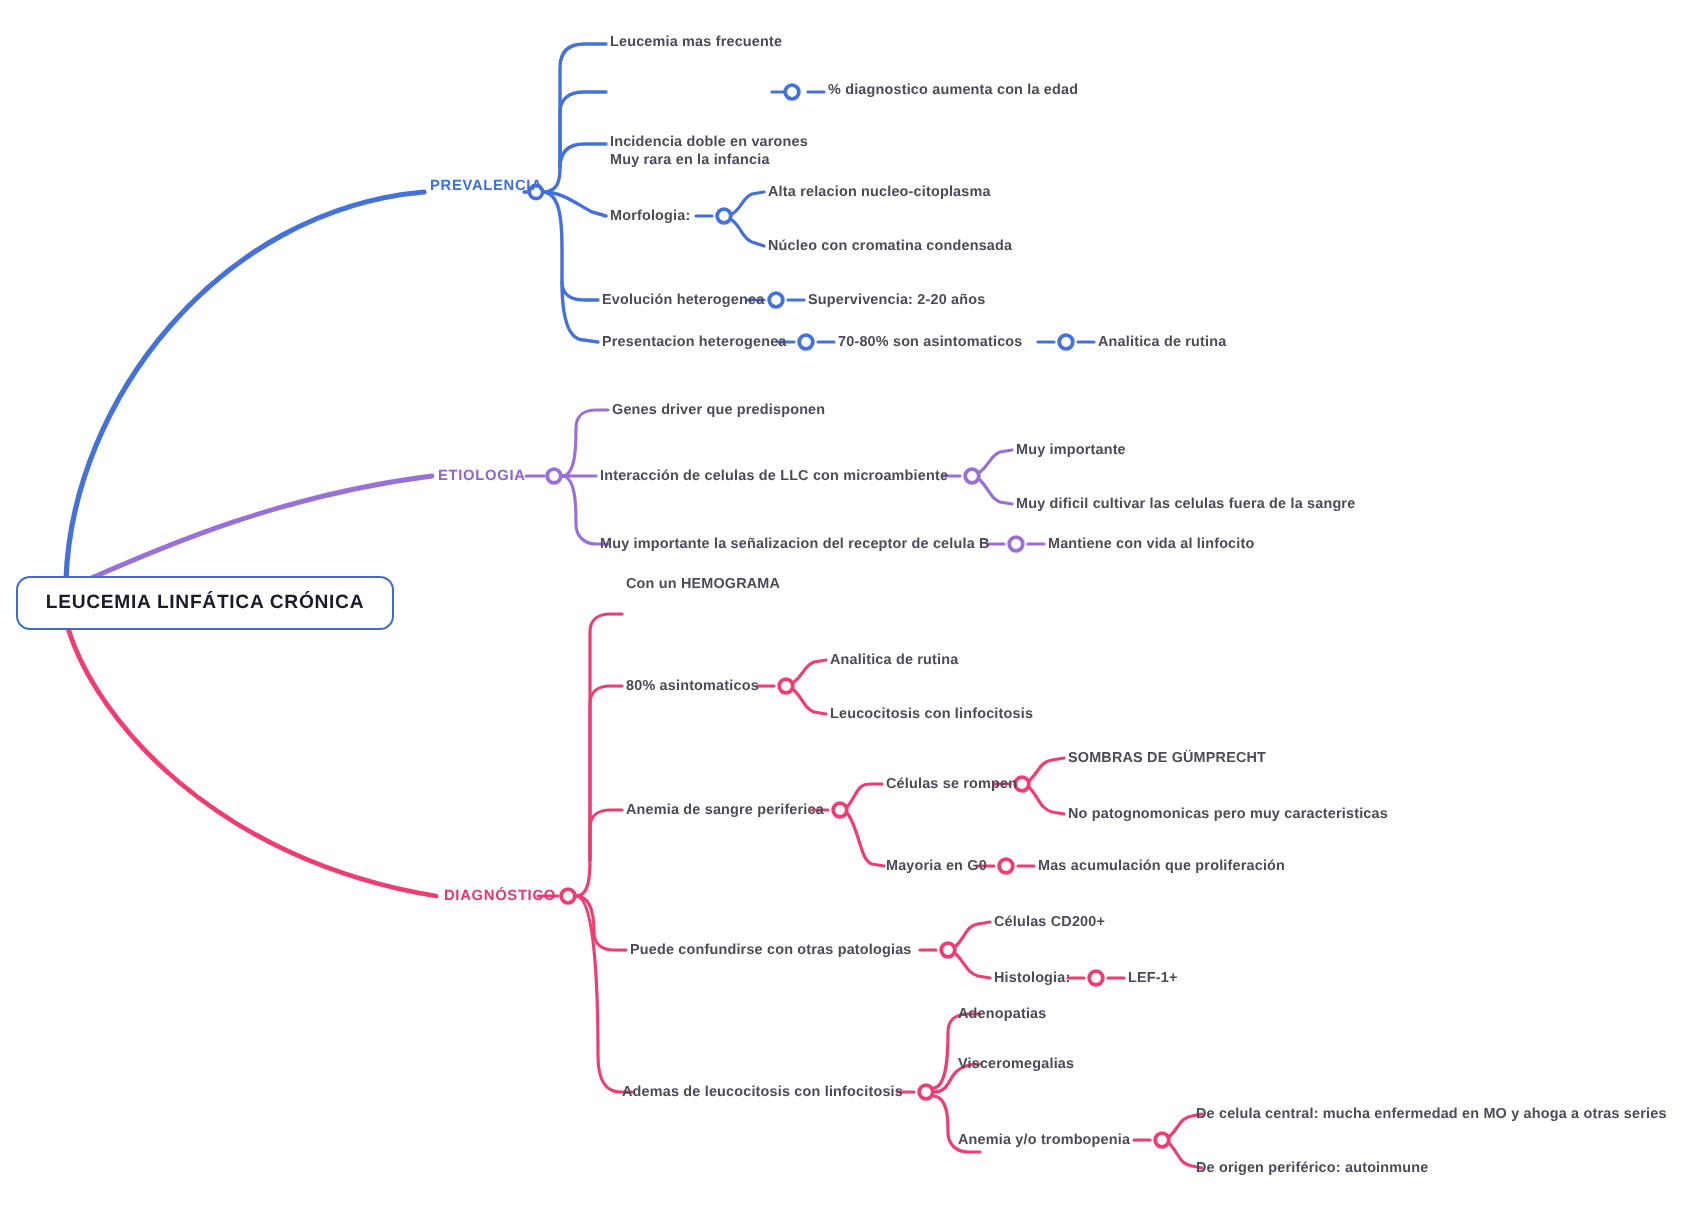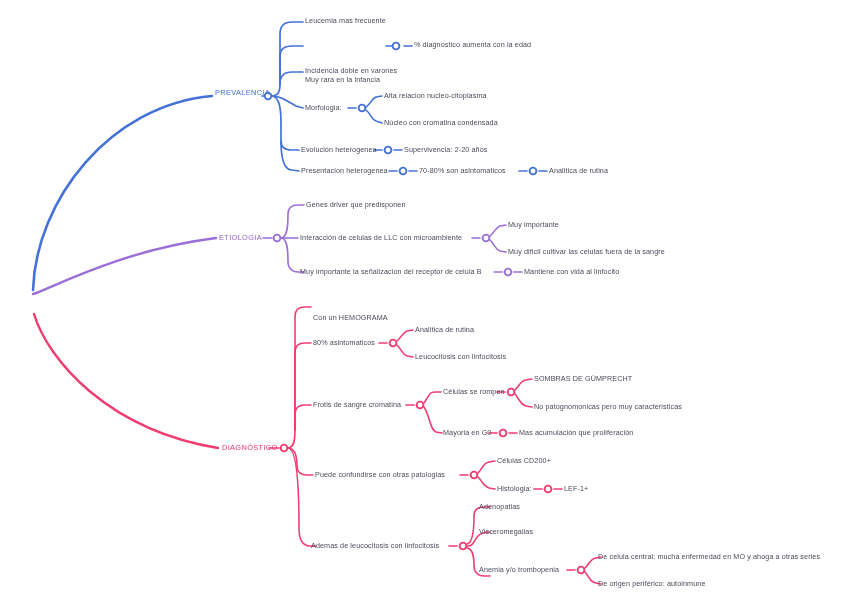"Leucemia mas frecuente" .lbl { font-weight: none -> bold }
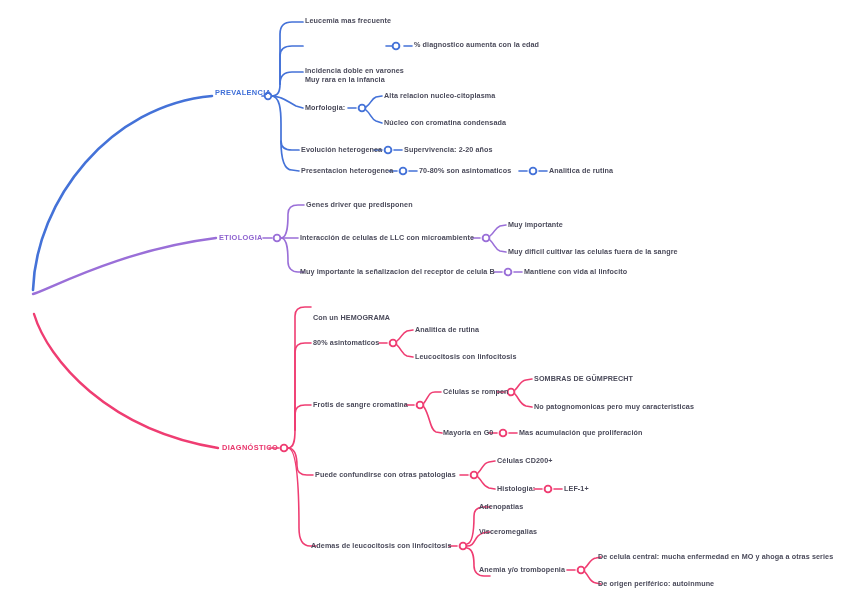"Con un HEMOGRAMA" div.lbl { top: 314px -> 288px }
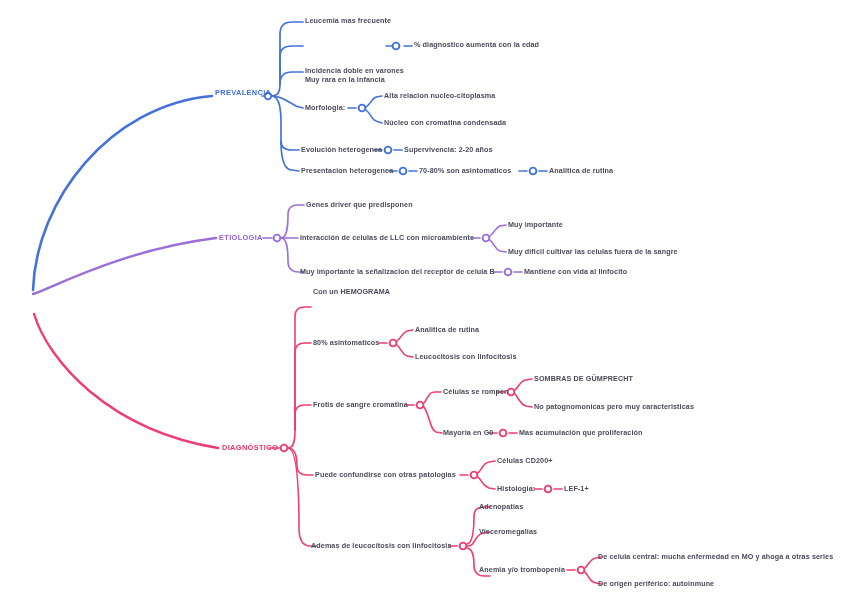"LEUCEMIA LINFÁTICA CRÓNICA" div { html: none -> <div> <span>LEUCEMIA LINFÁTICA CRÓNICA</span> </div> }
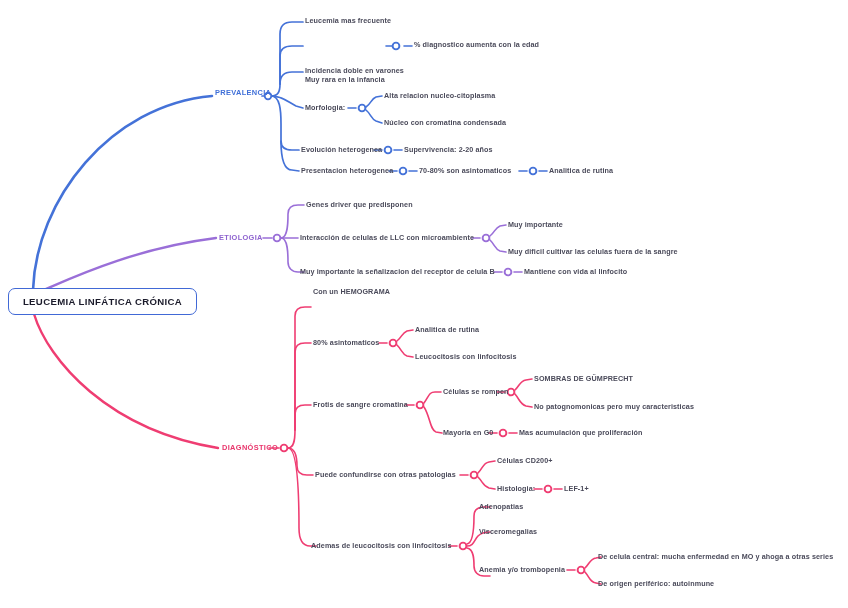"Frotis de sangre cromatina" div.lbl { text: Frotis de sangre cromatina -> Anemia de sangre periferica }
